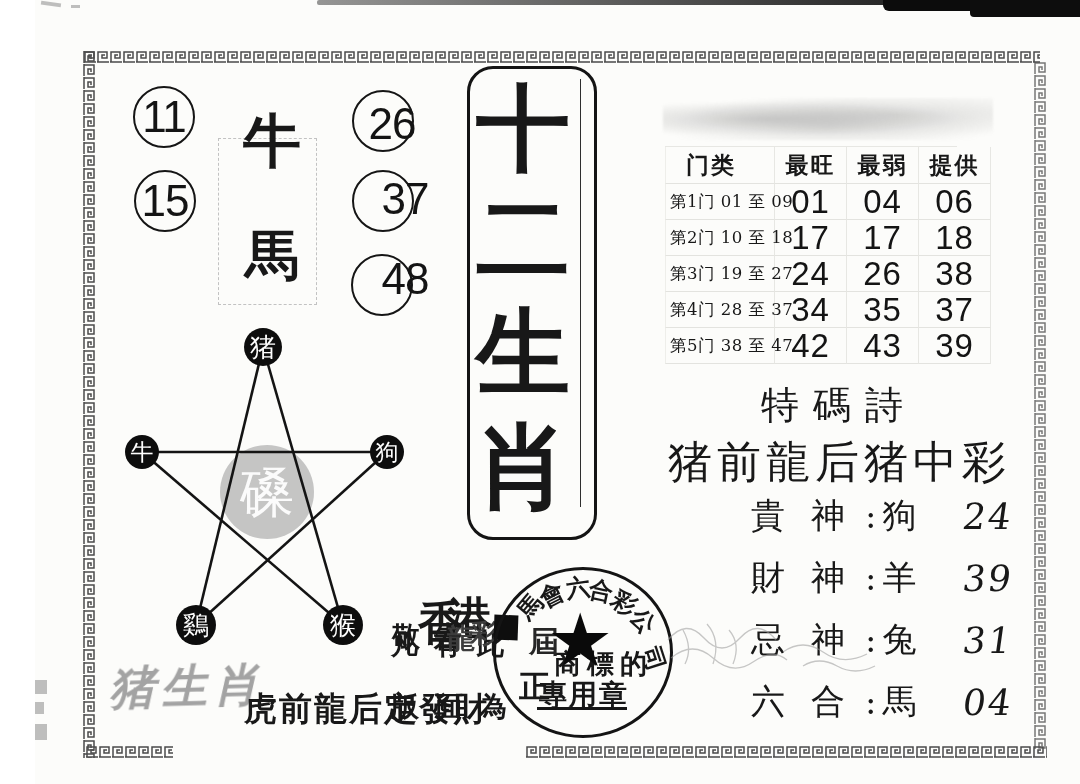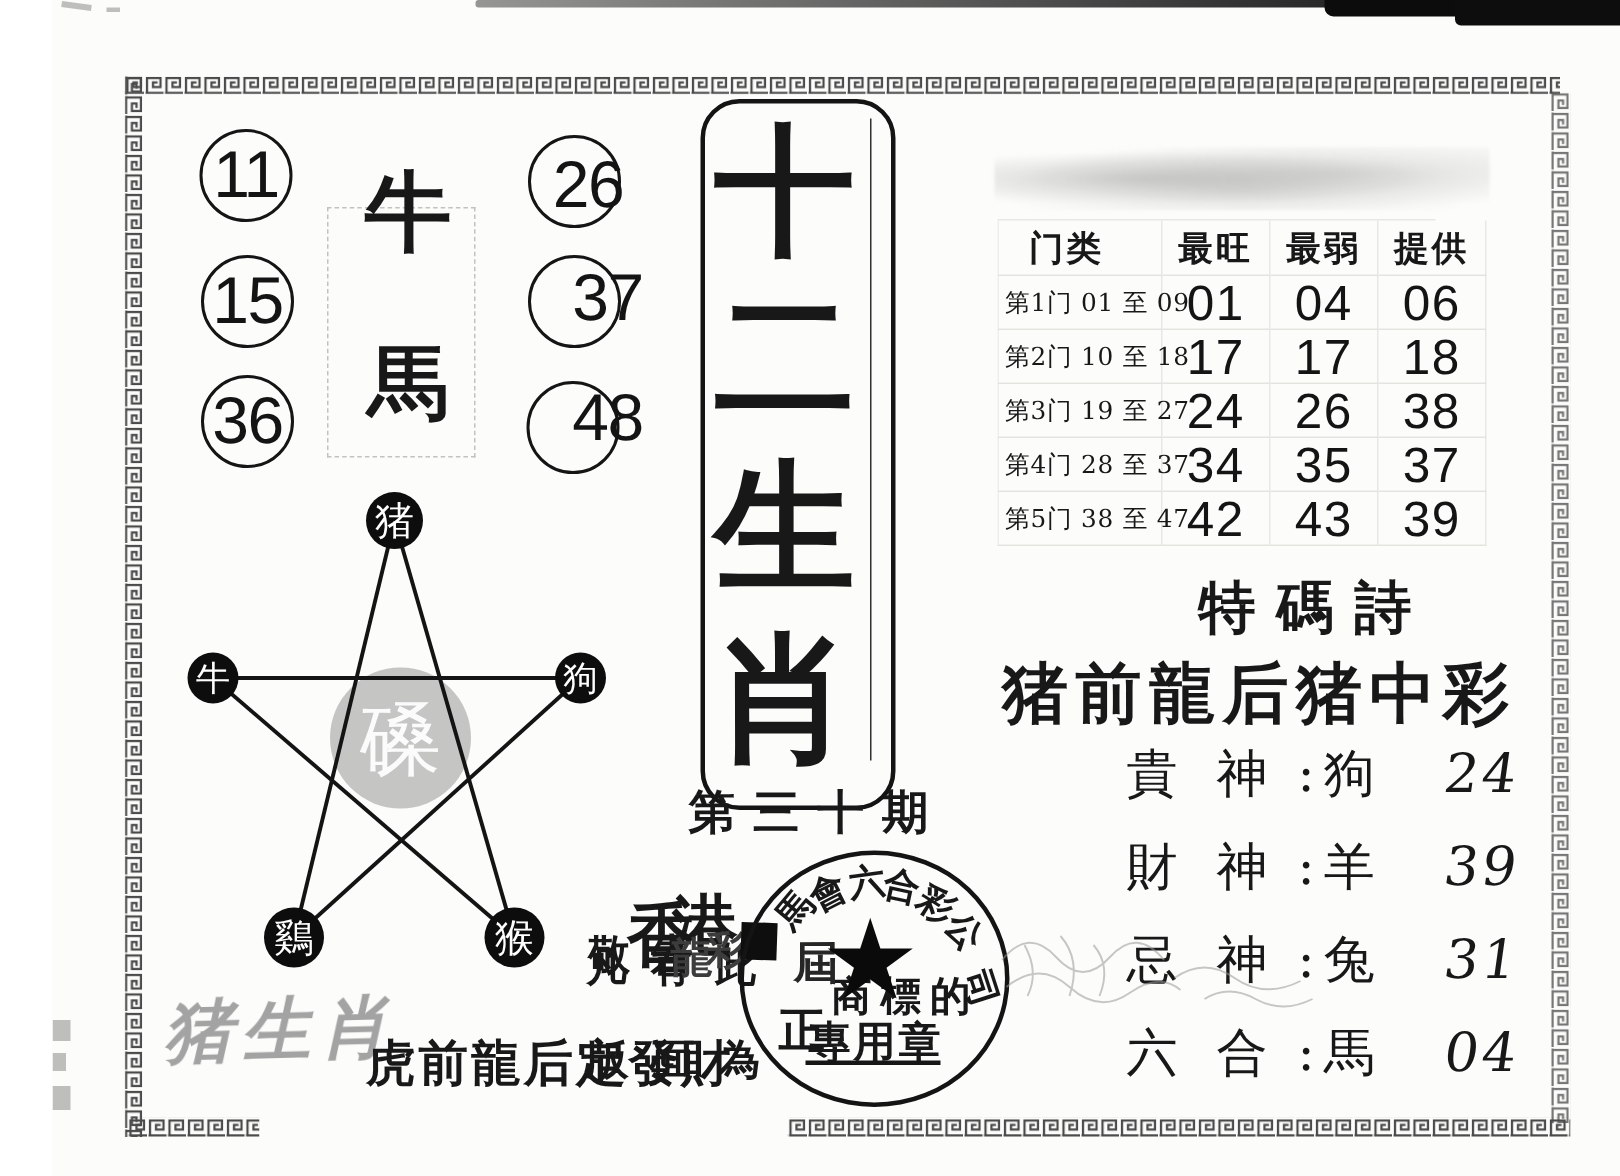"36" div.abs { html: <div> <span>36</span> </div> -> none }
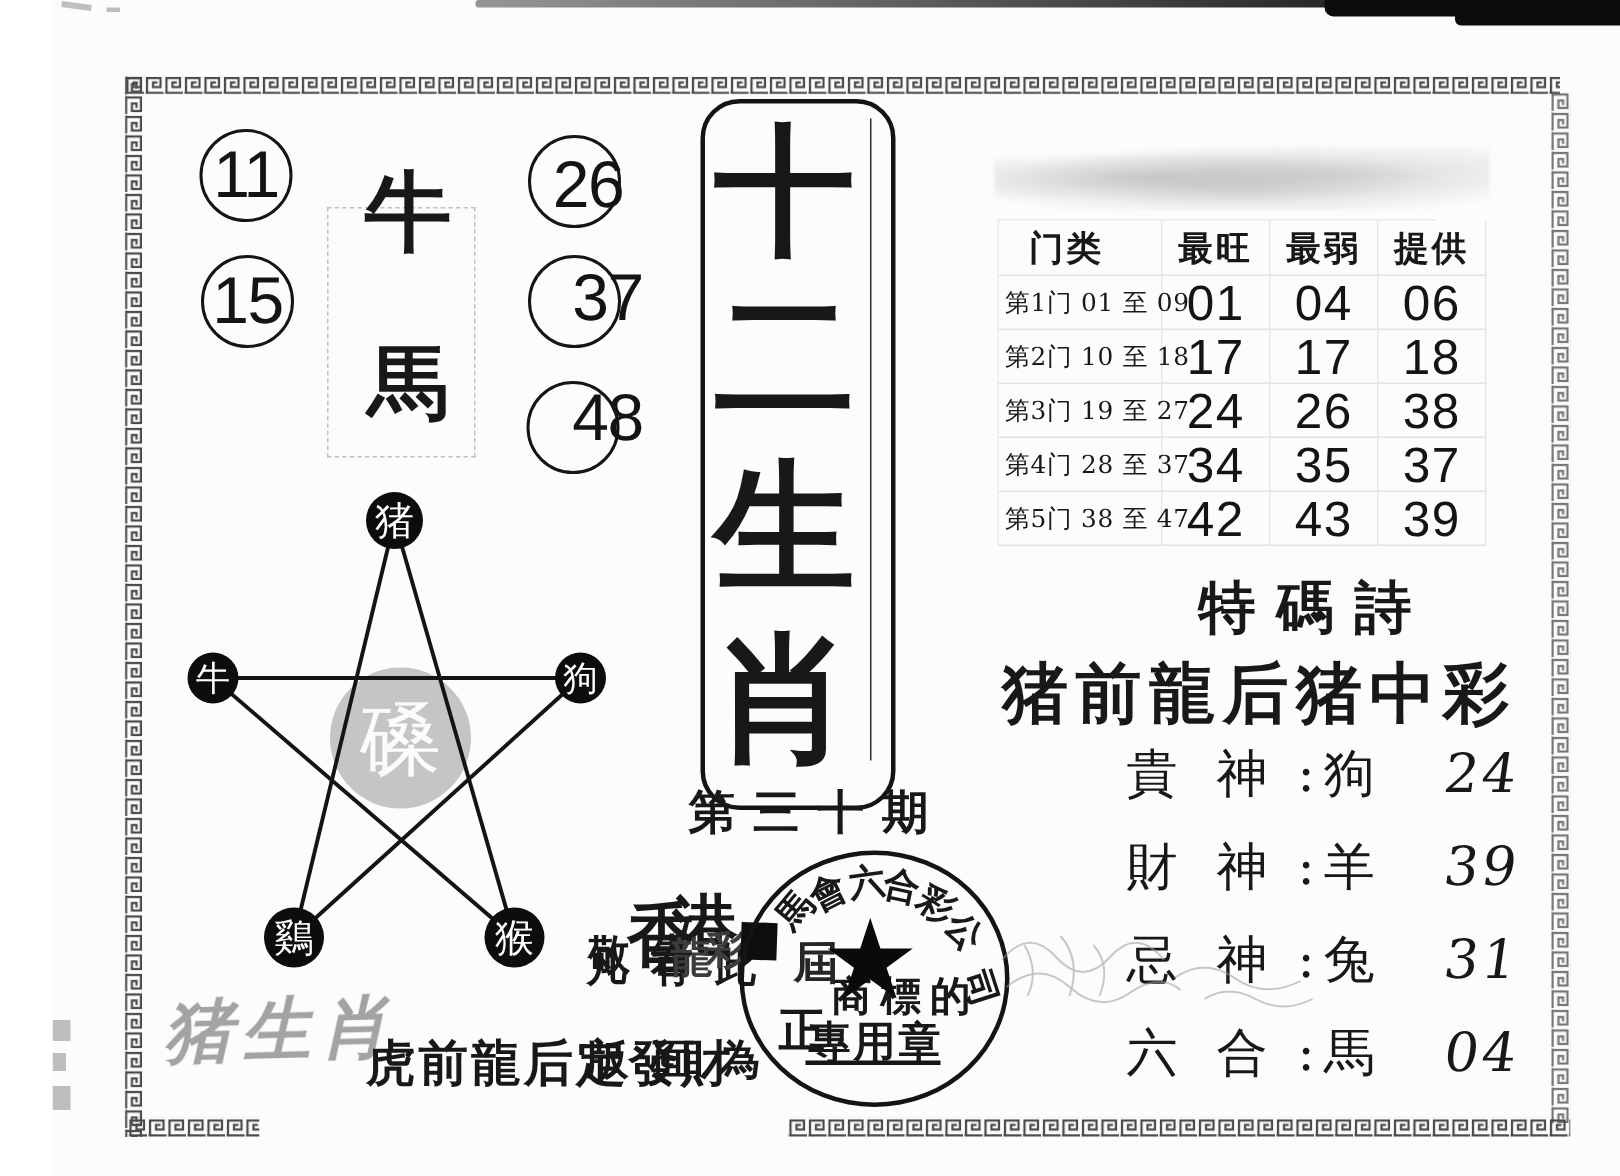"特碼詩" .poemtitle { font-weight: 700 -> 400; left: 764px -> 726px }
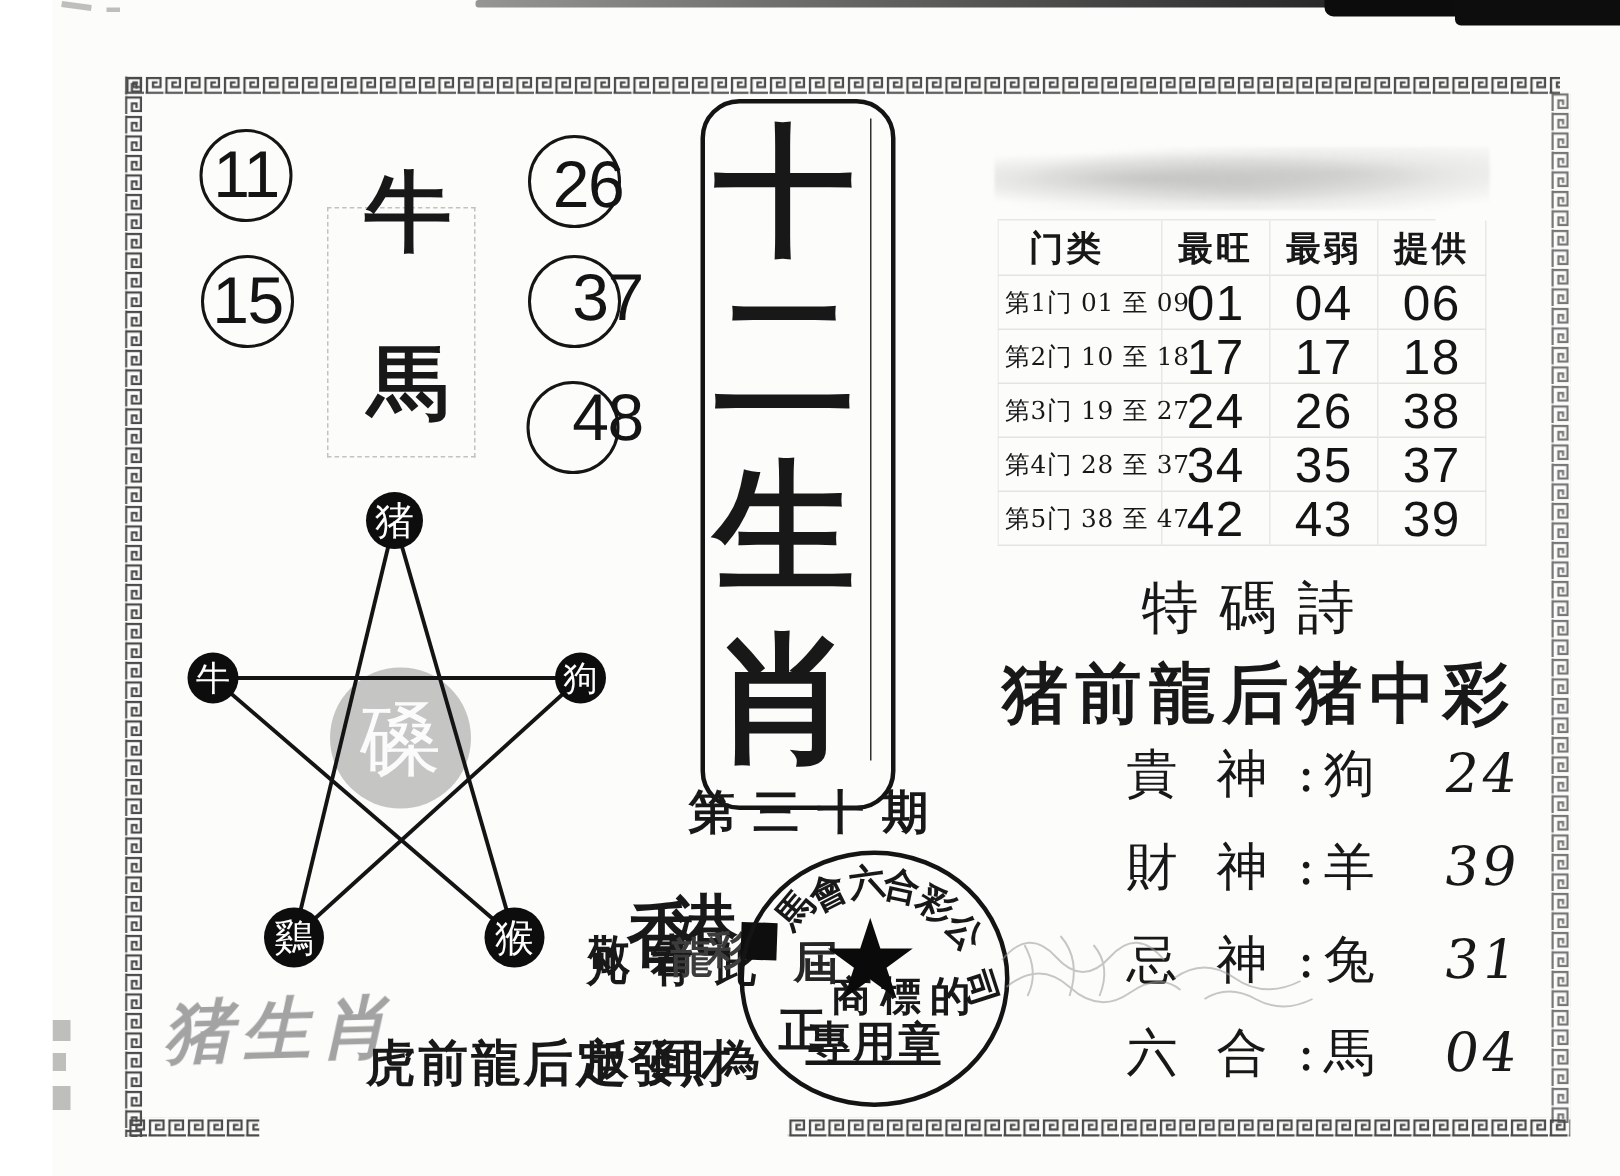"猪前龍后猪中彩" .verse { font-weight: 700 -> 400 }
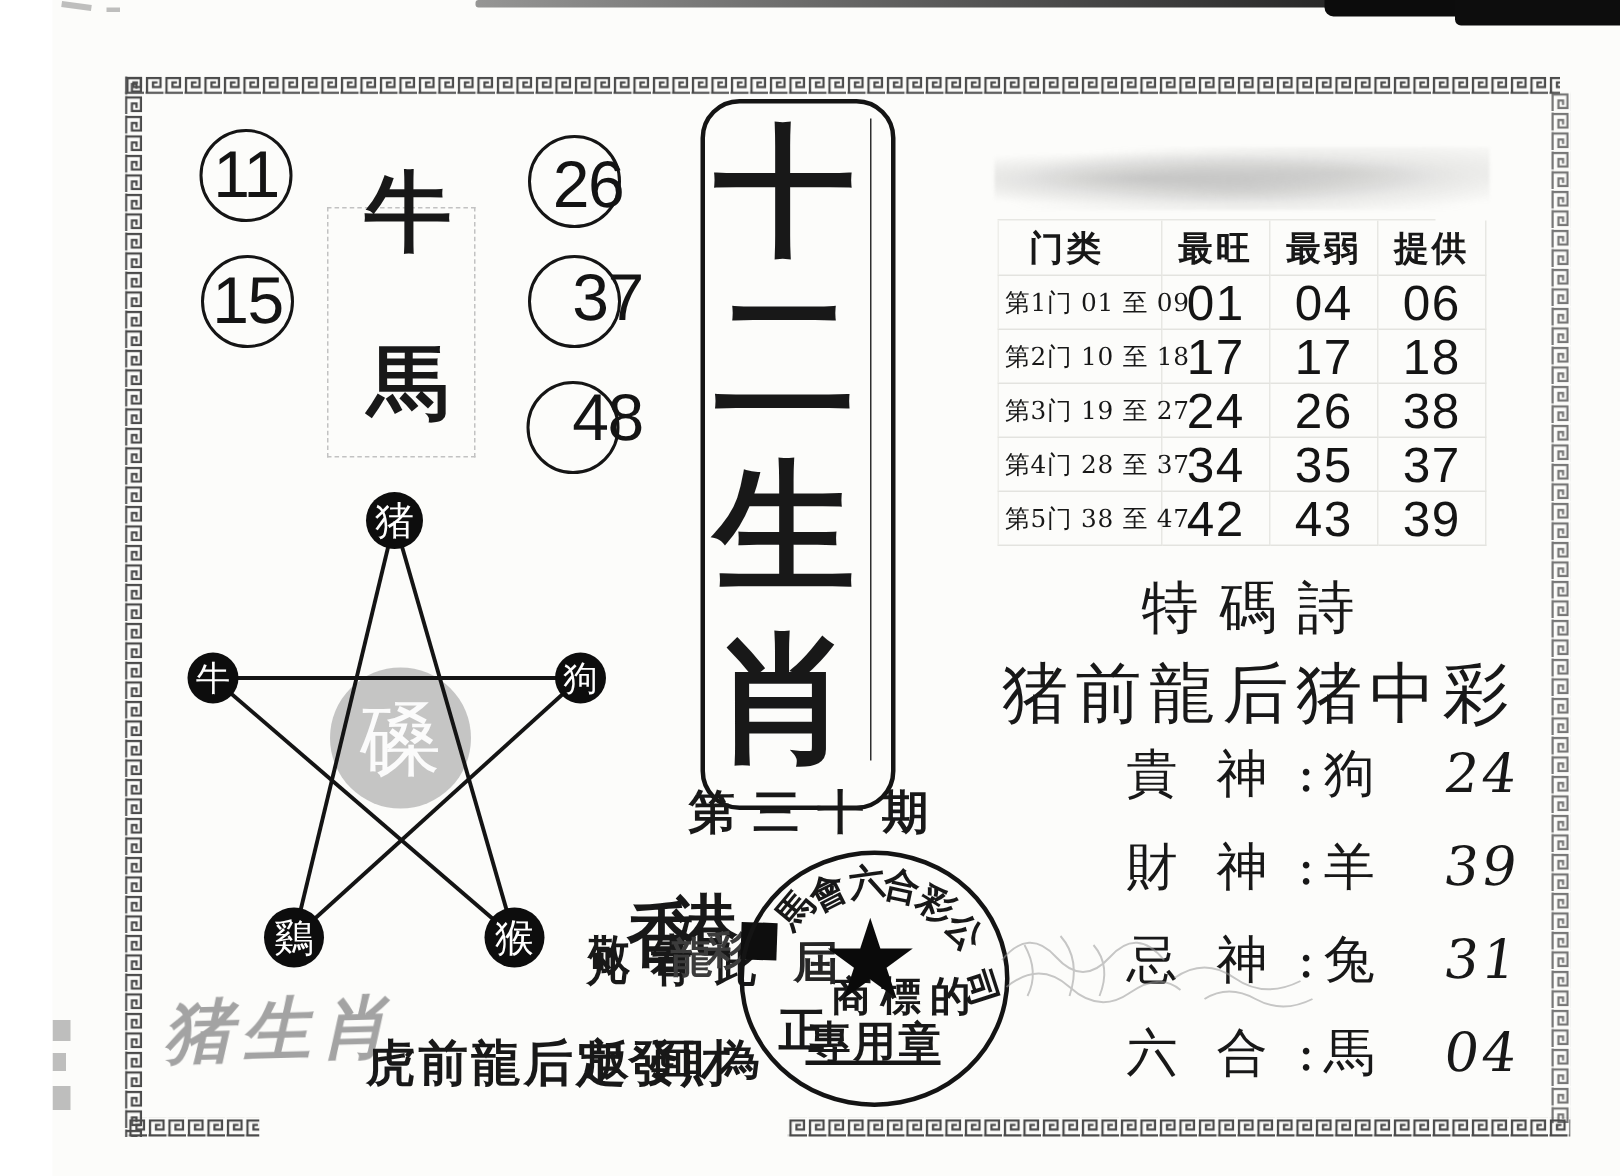"第三十期" div.abs { html: <div>第三十期</div> -> none }
